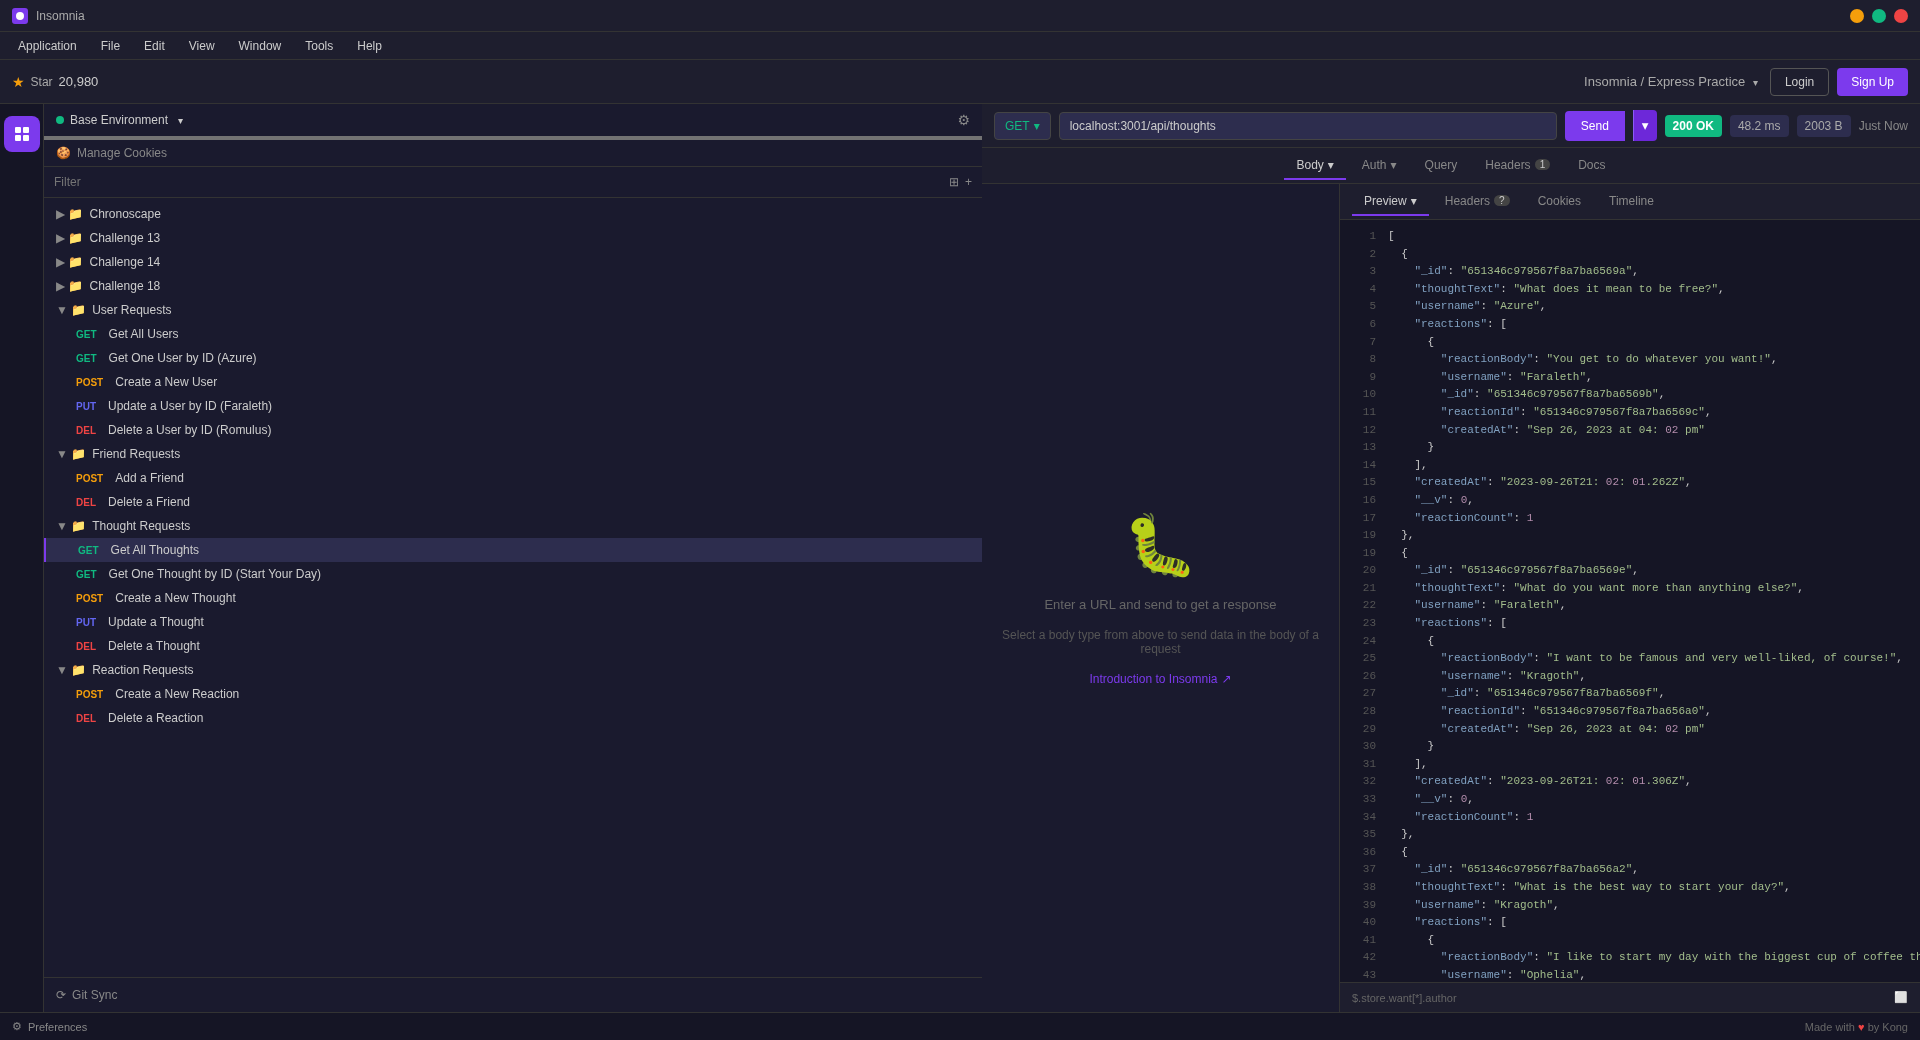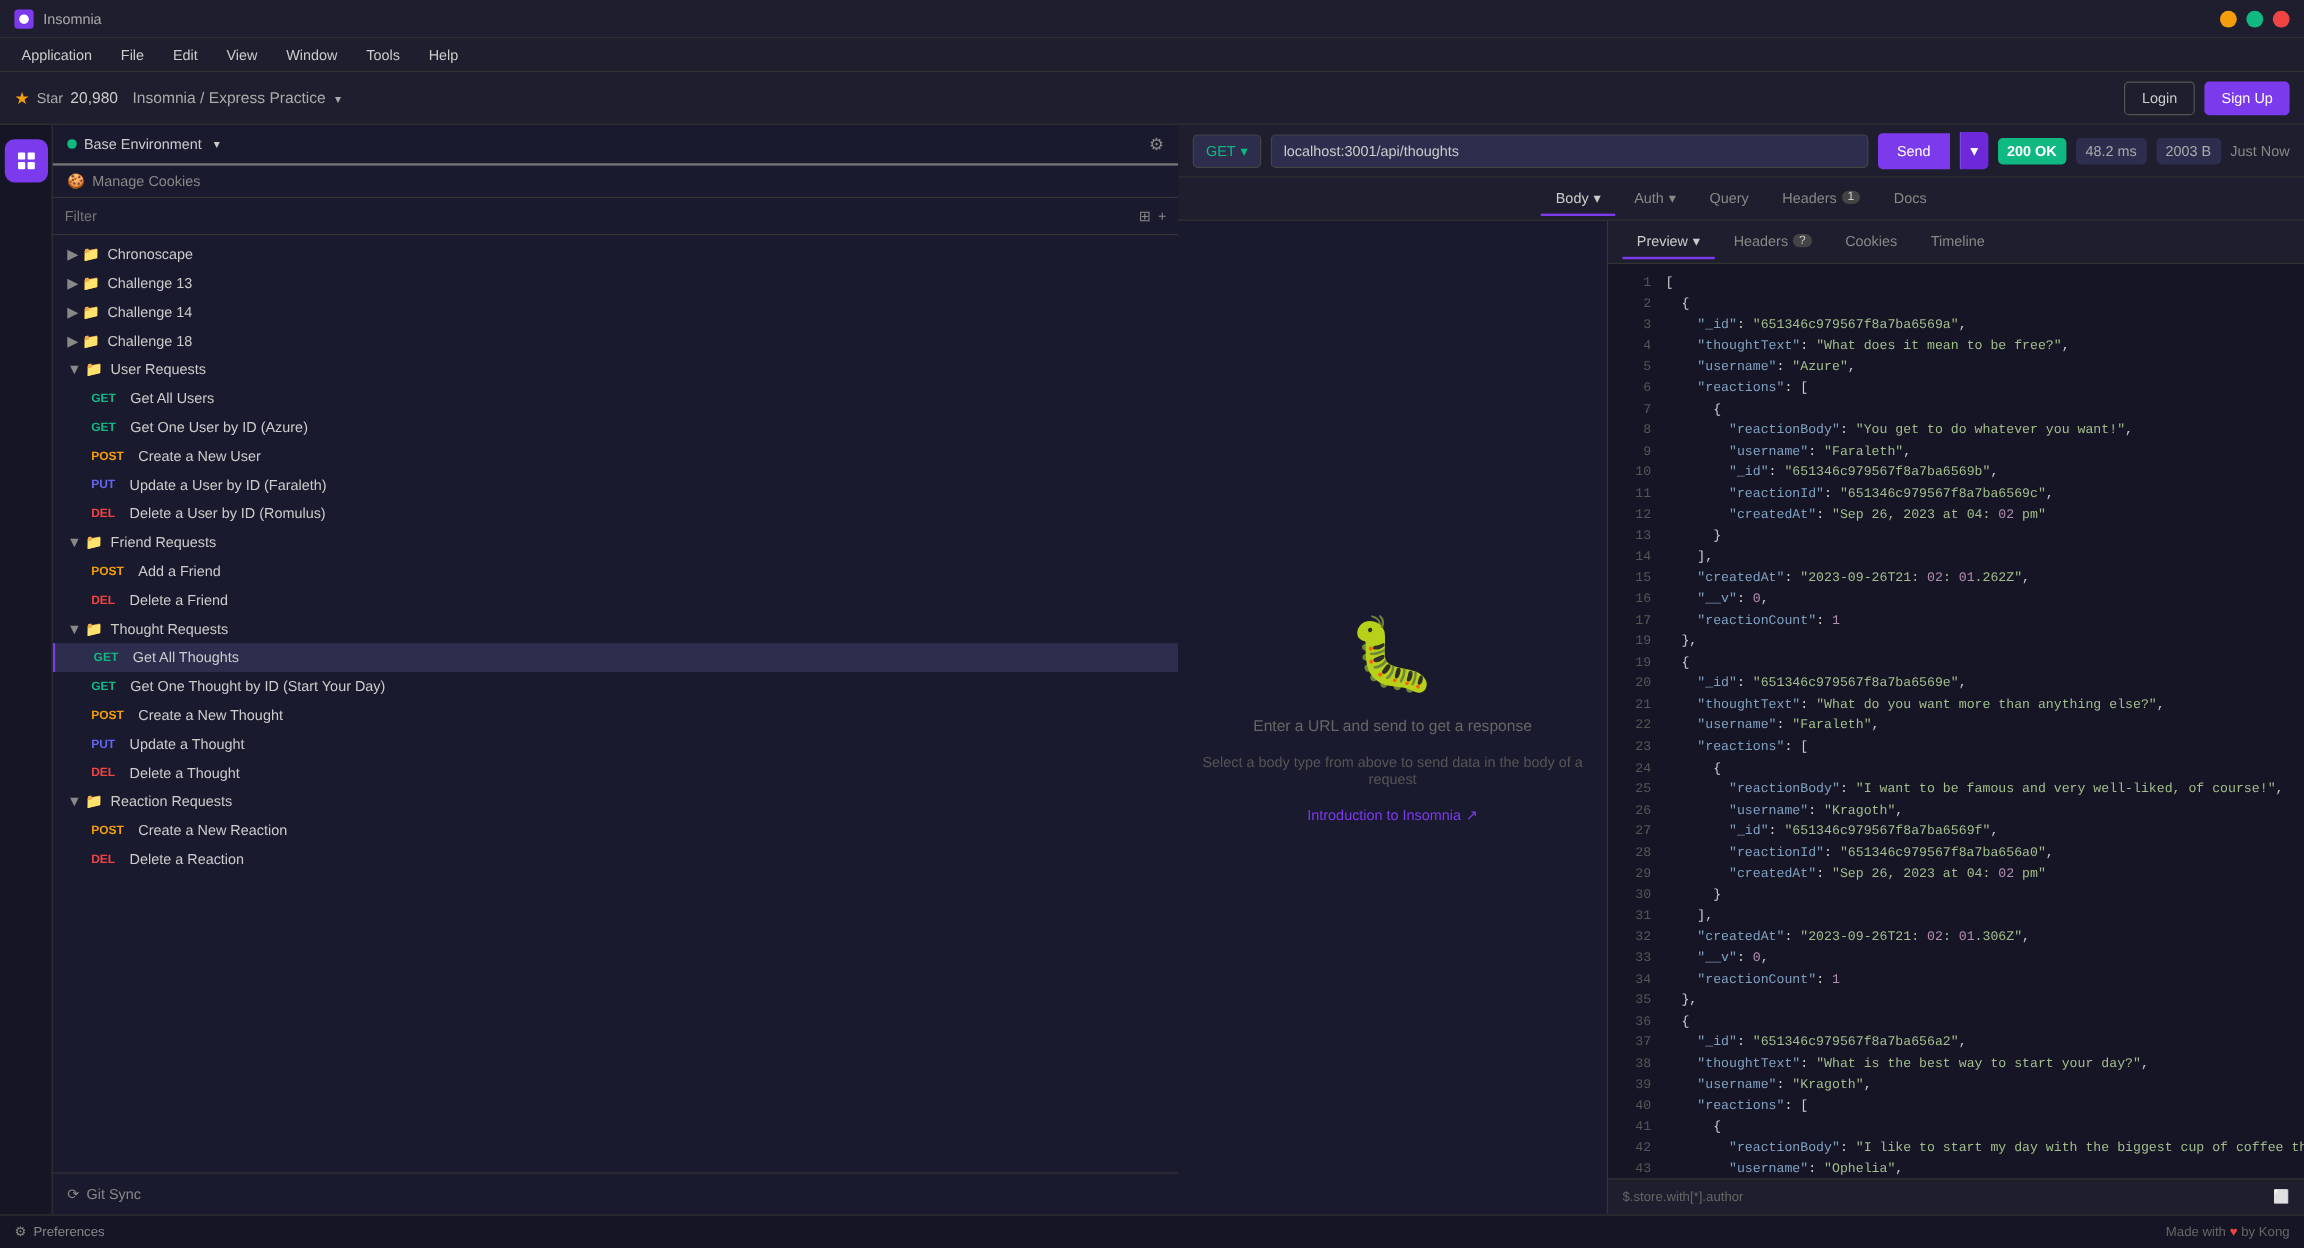"Insomnia / Express Practice ▾" .app-title { text-align: left -> right }
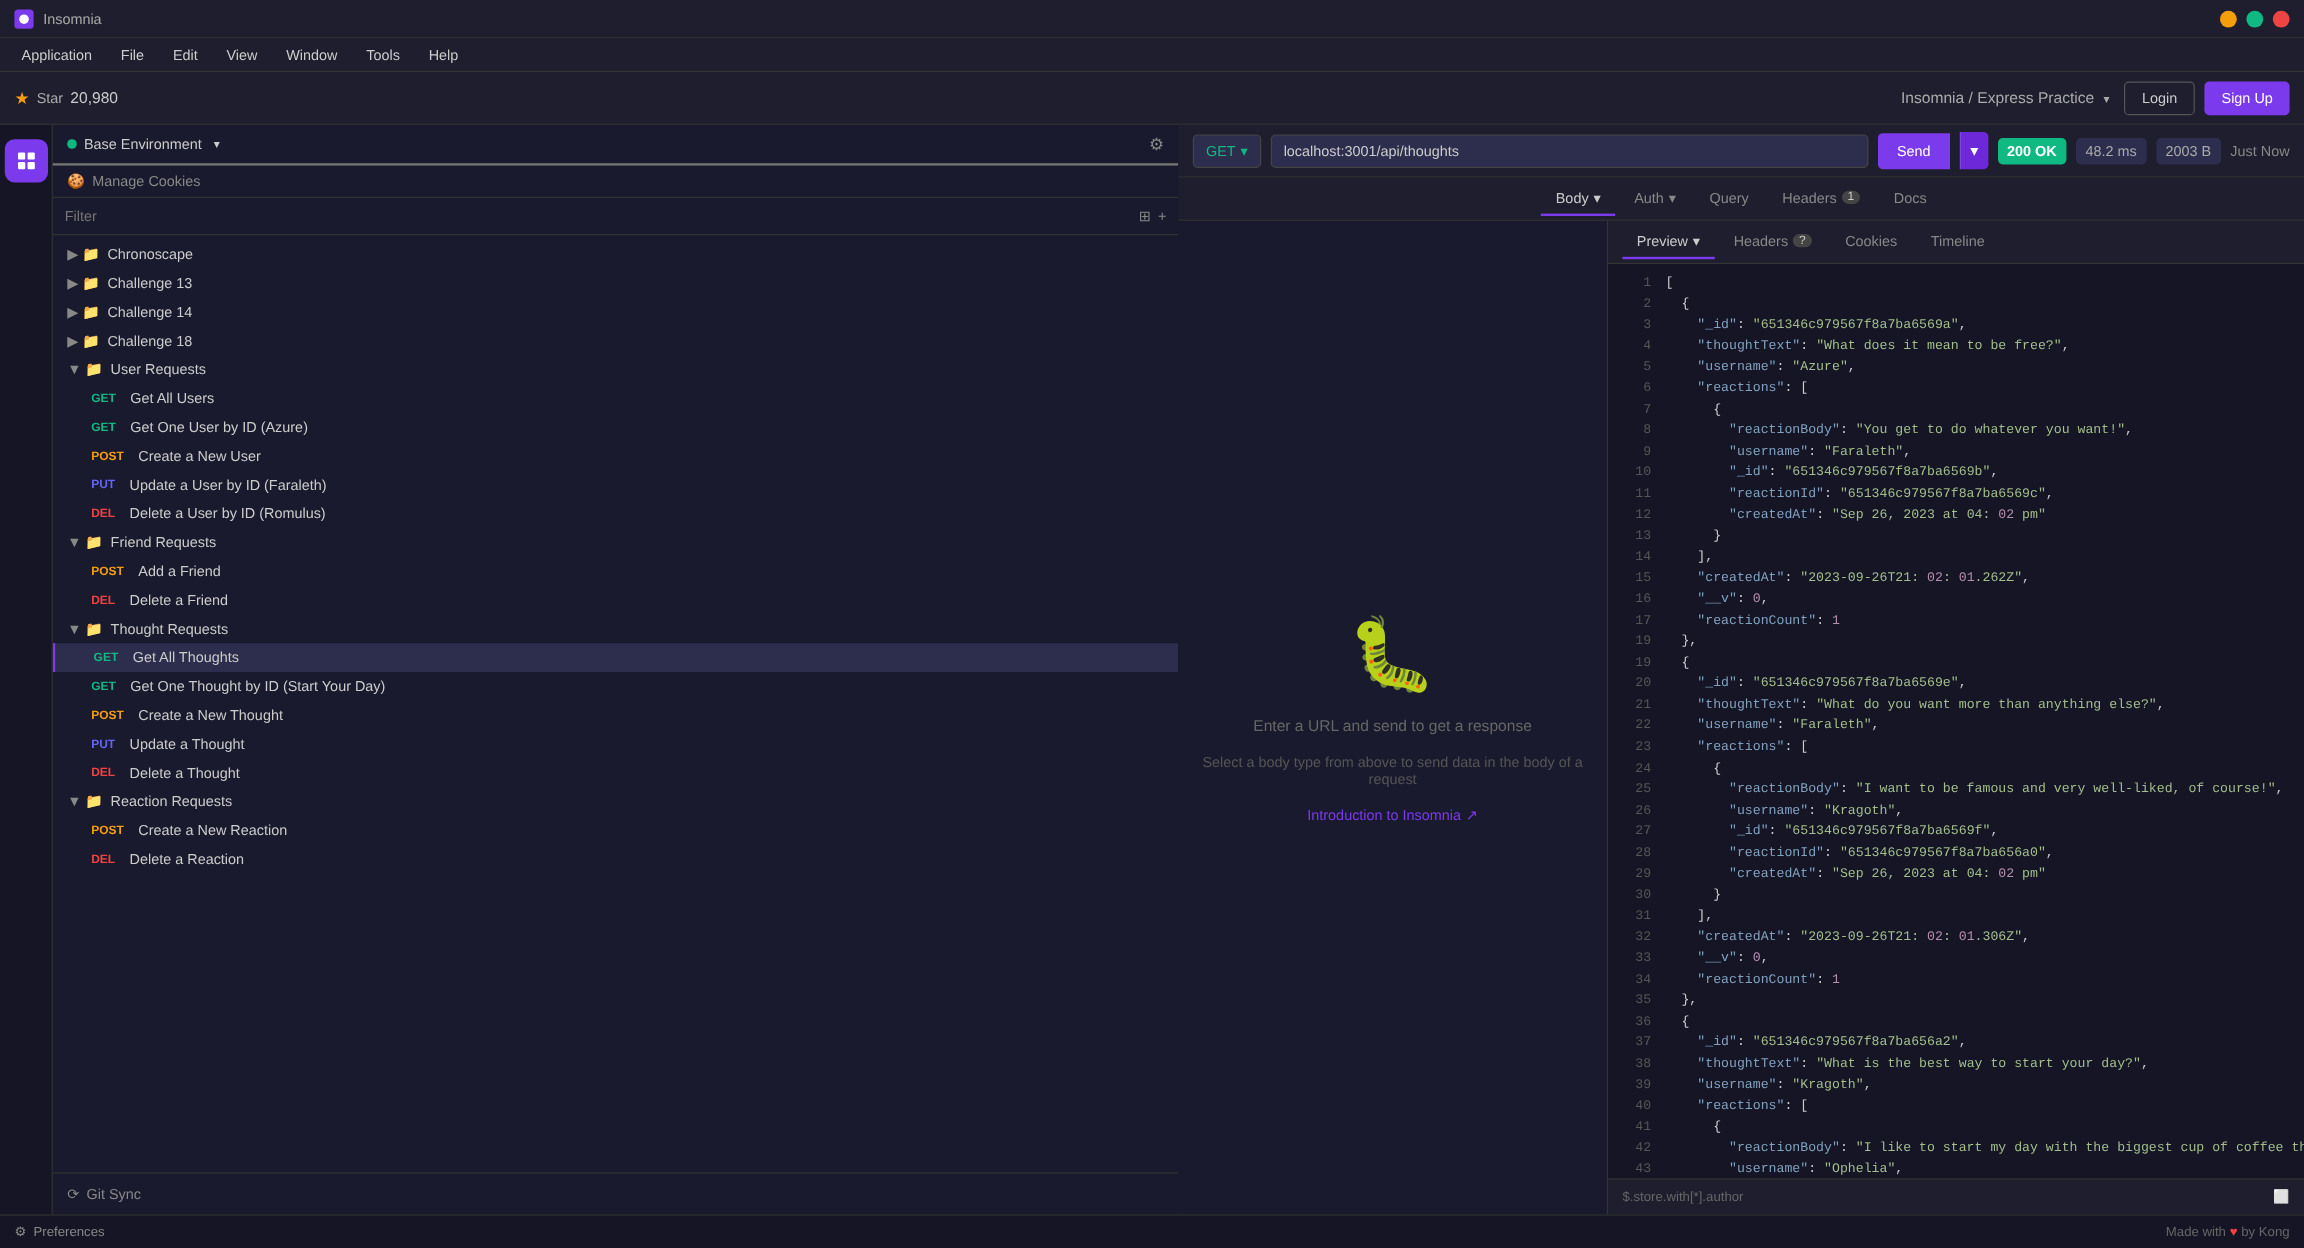"Base Environment" .sidebar-header { border-bottom: 2px solid #737373 -> 4px solid #737373 }
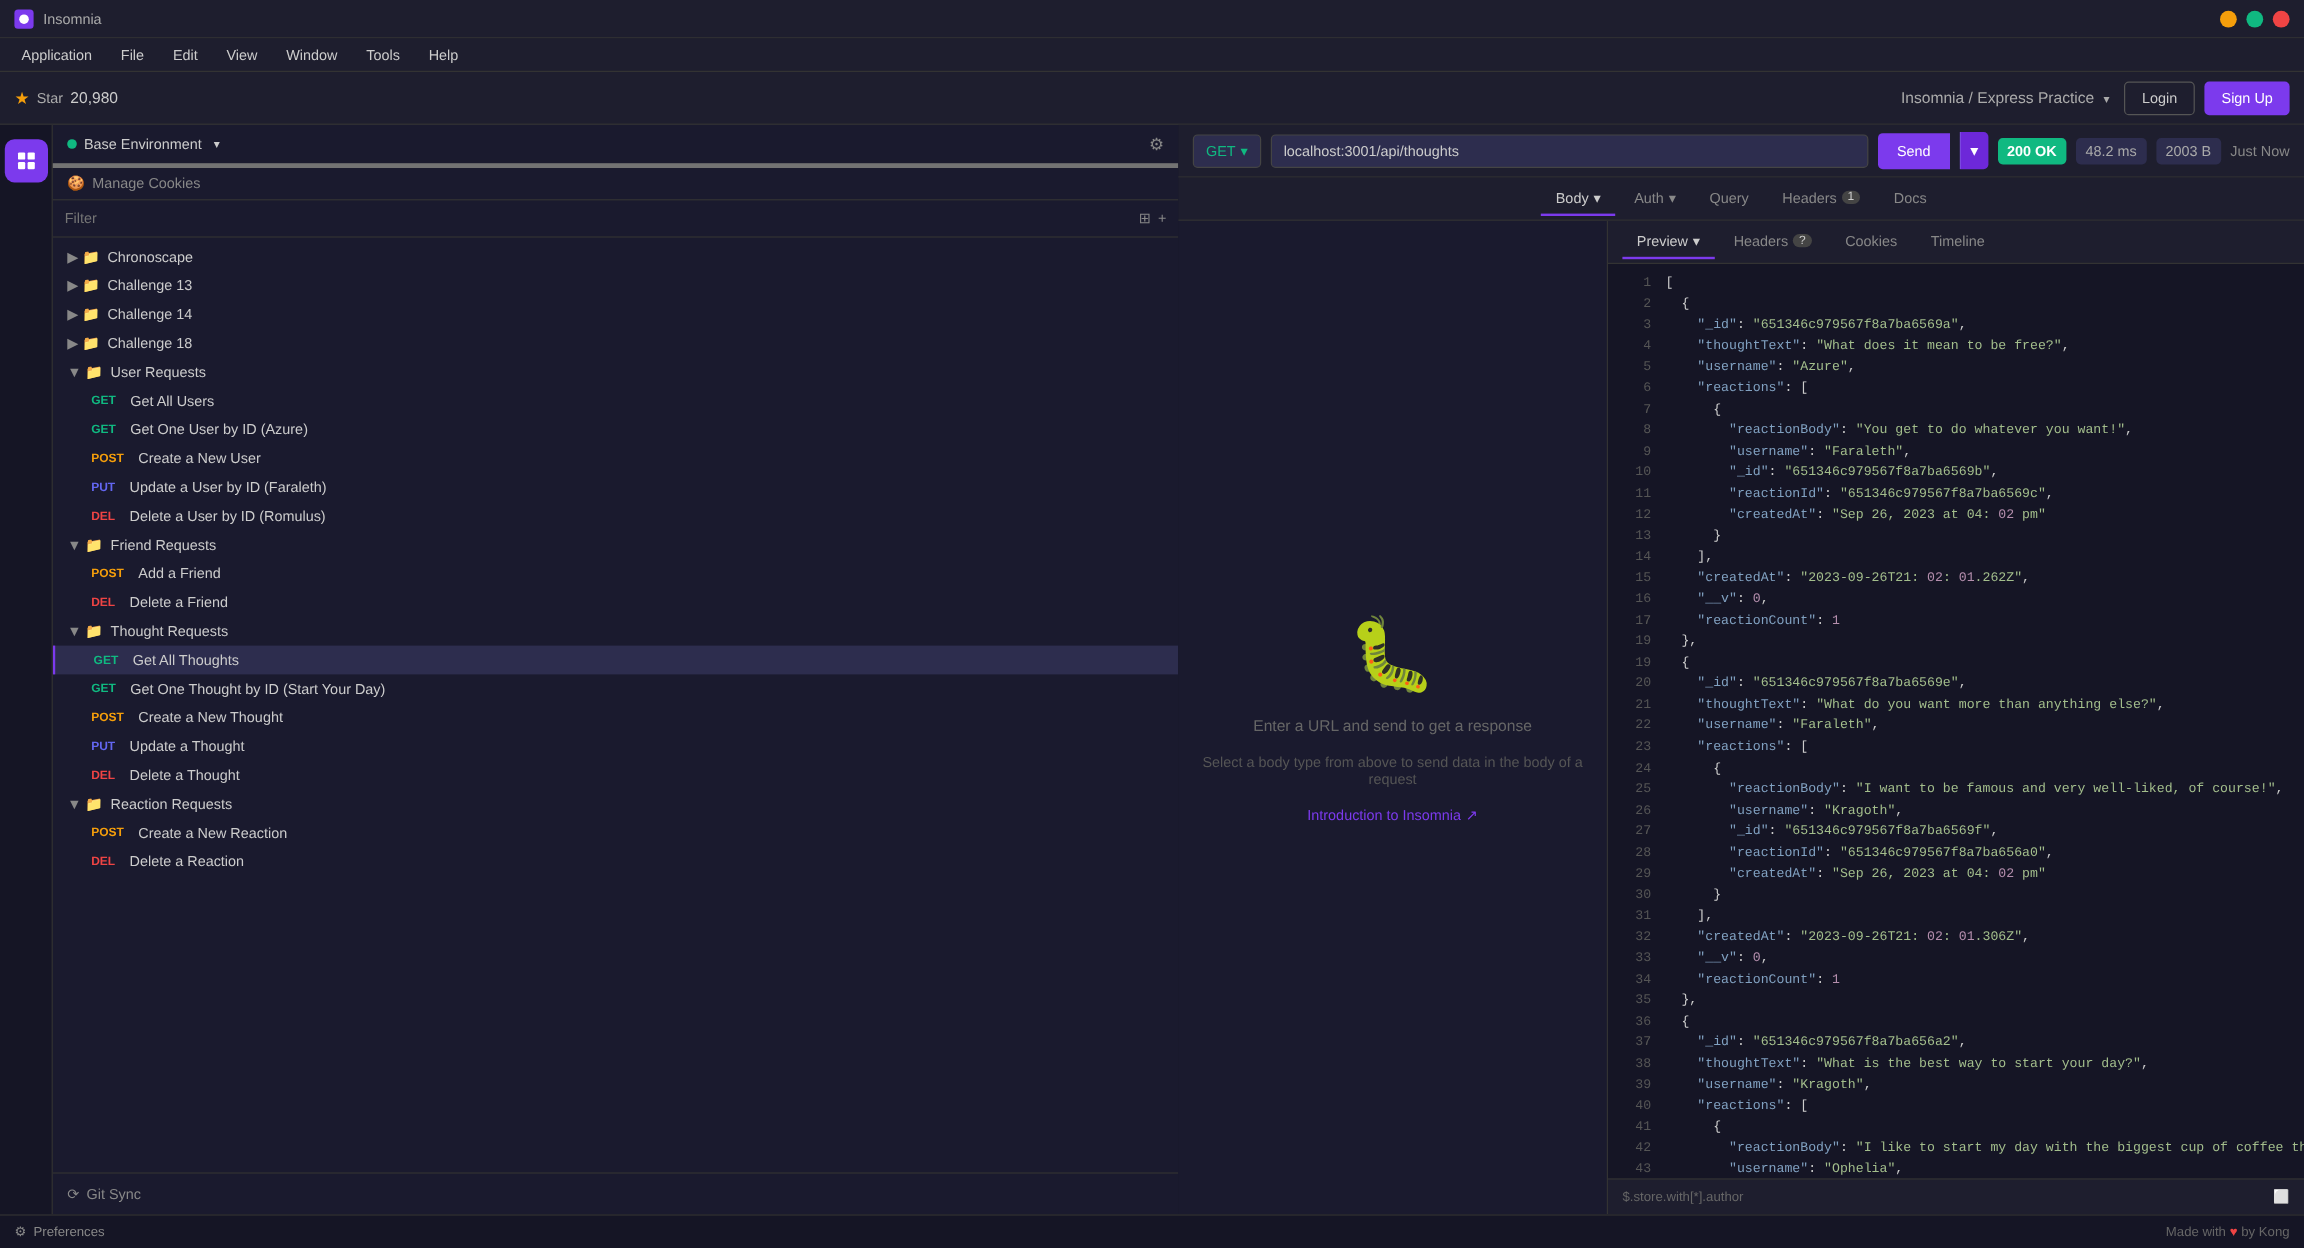"$.store.with[*].author" span { text: $.store.with -> $.store.want }
